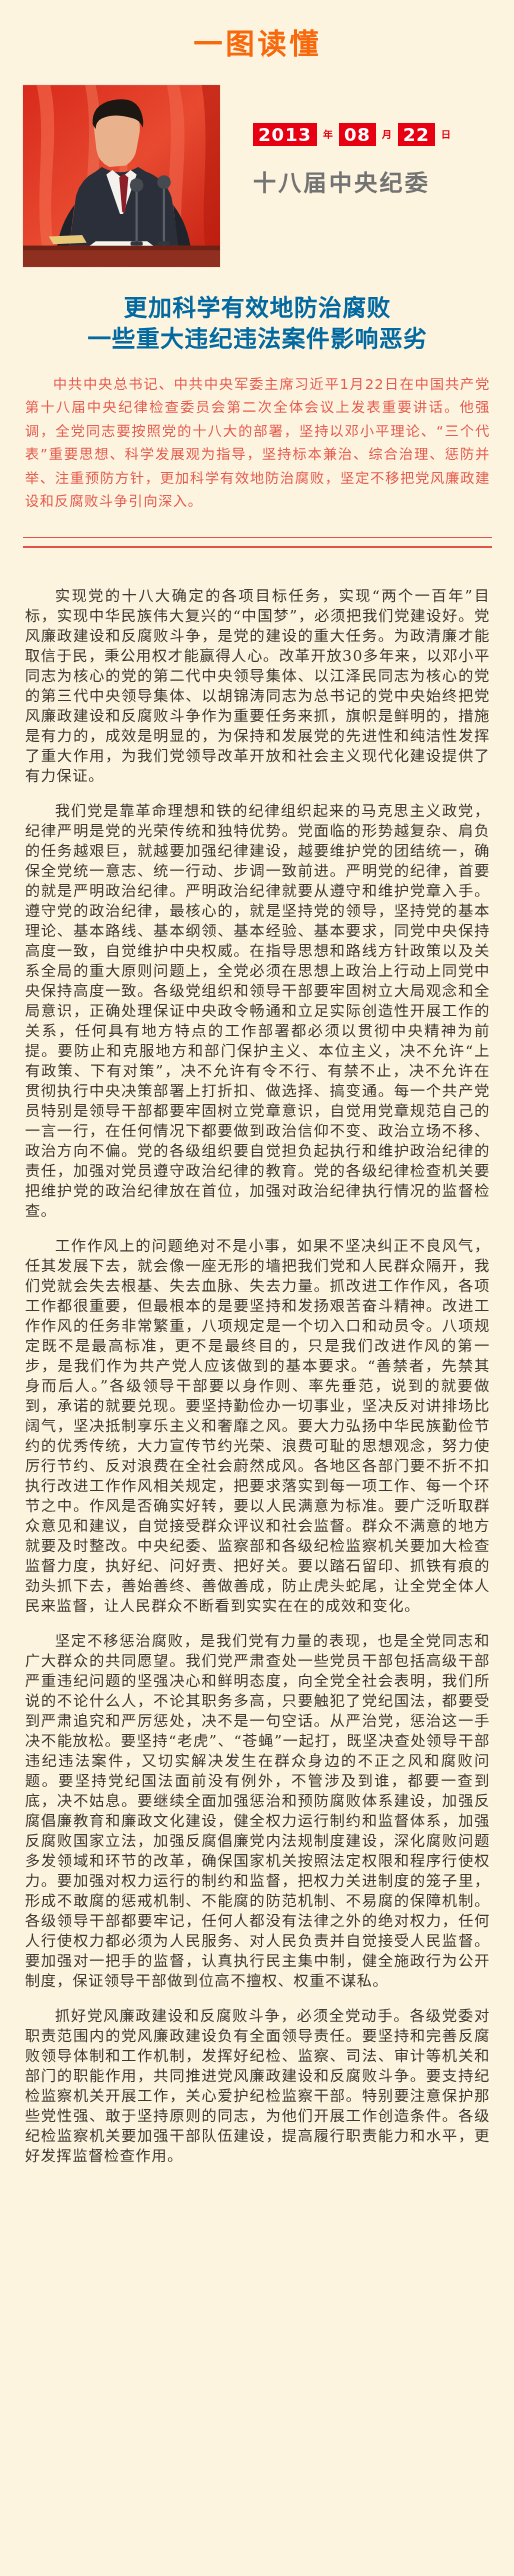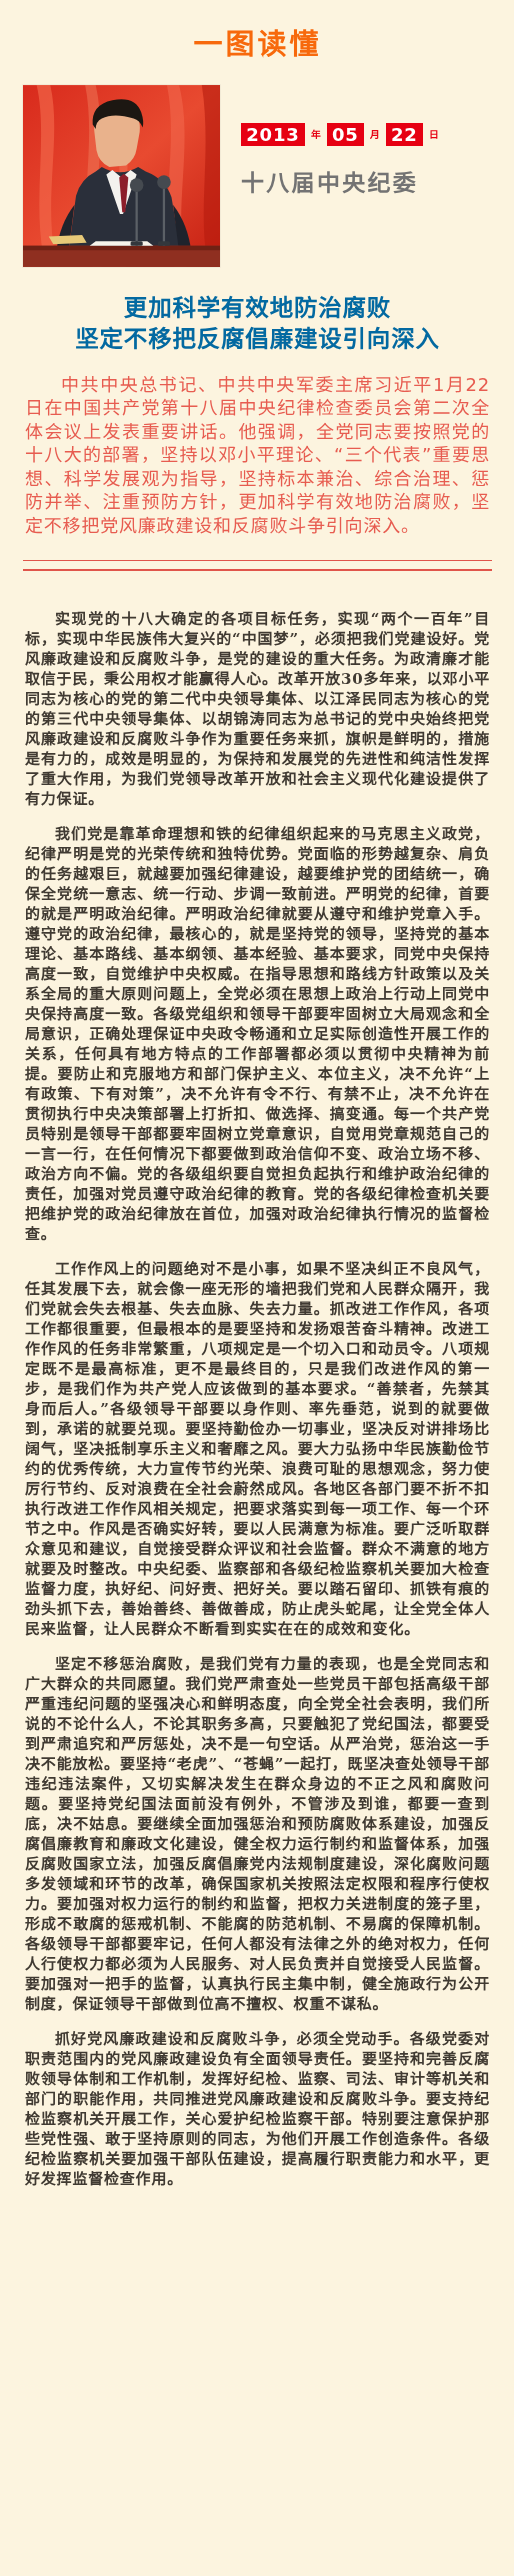"2013" .meta-right { margin-left: 21px -> 33px }
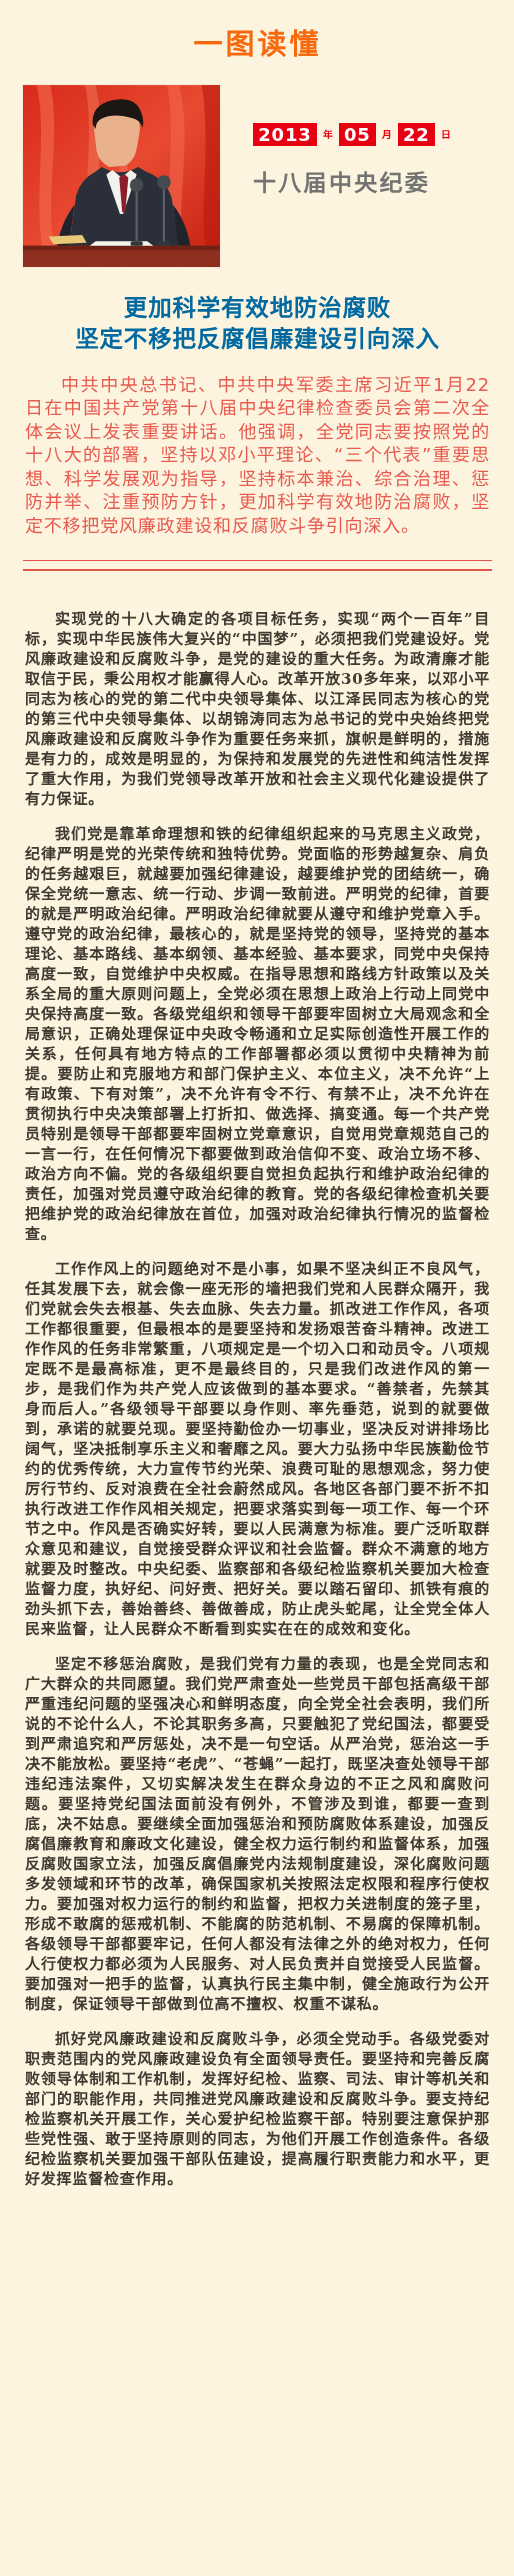"05" span.date-box { text: 05 -> 08 }
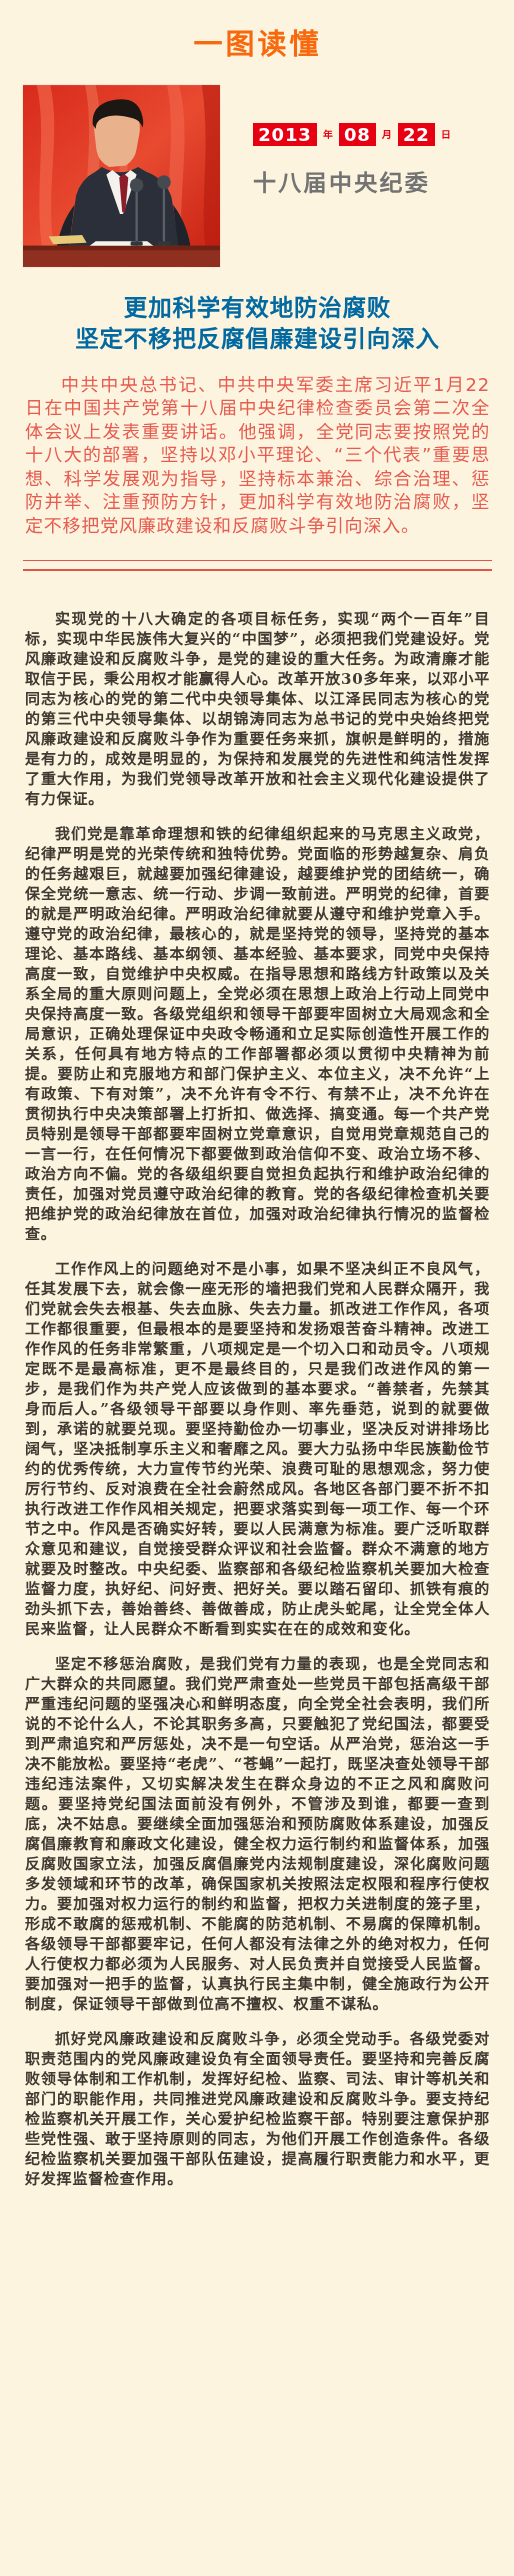"坚定不移把反腐倡廉建设引向深入" div { text: 坚定不移把反腐倡廉建设引向深入 -> 一些重大违纪违法案件影响恶劣 }
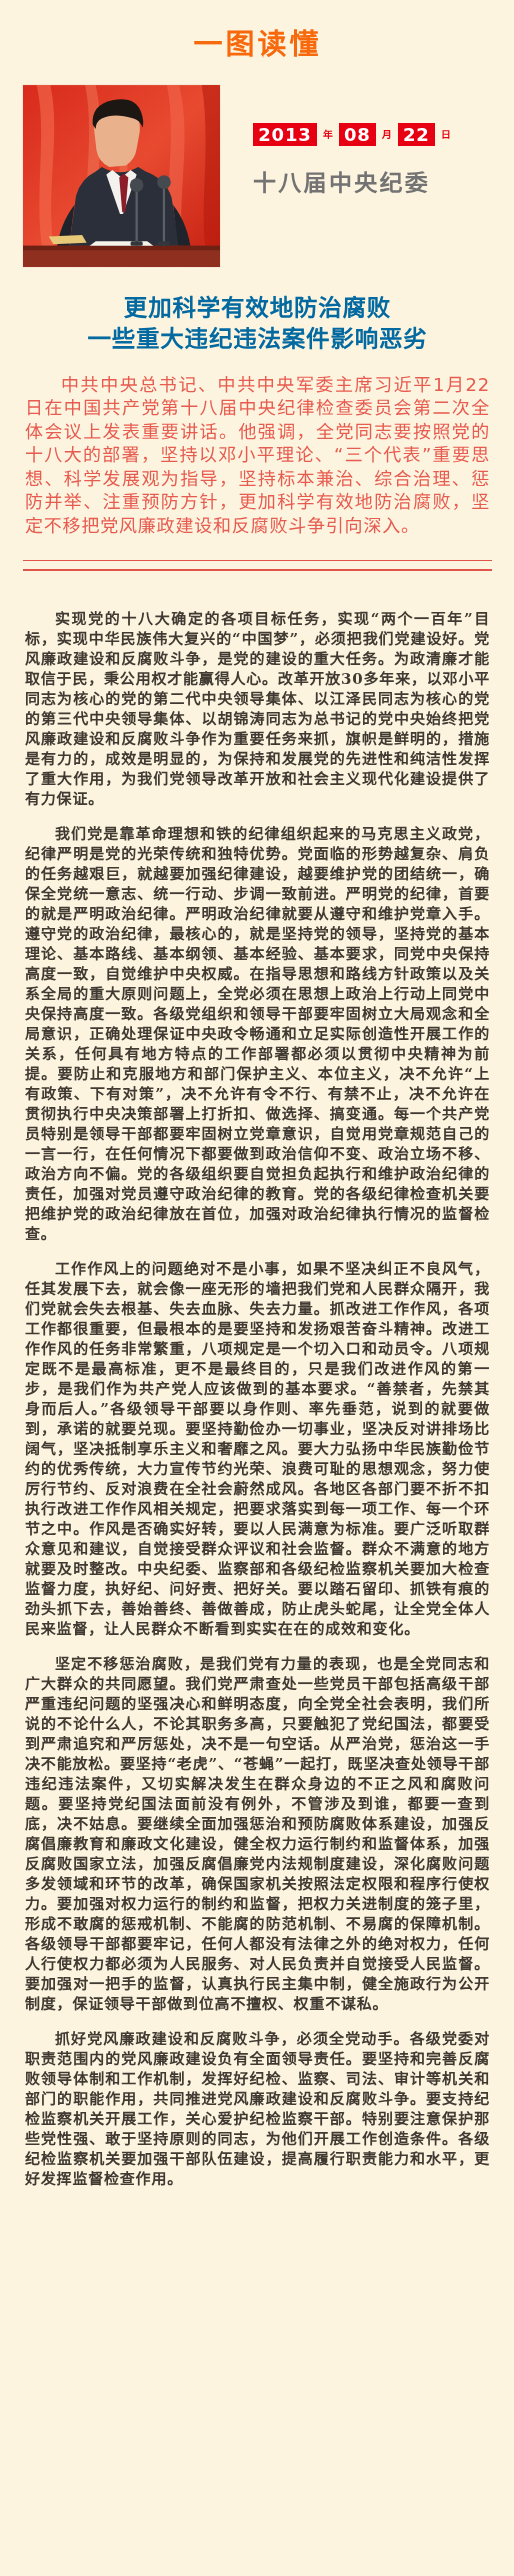"中共中央总书记、中共中央军委主席习近平1月22日在中国共产党第十八届中央纪律检查" .lead { font-size: 18px -> 14px }
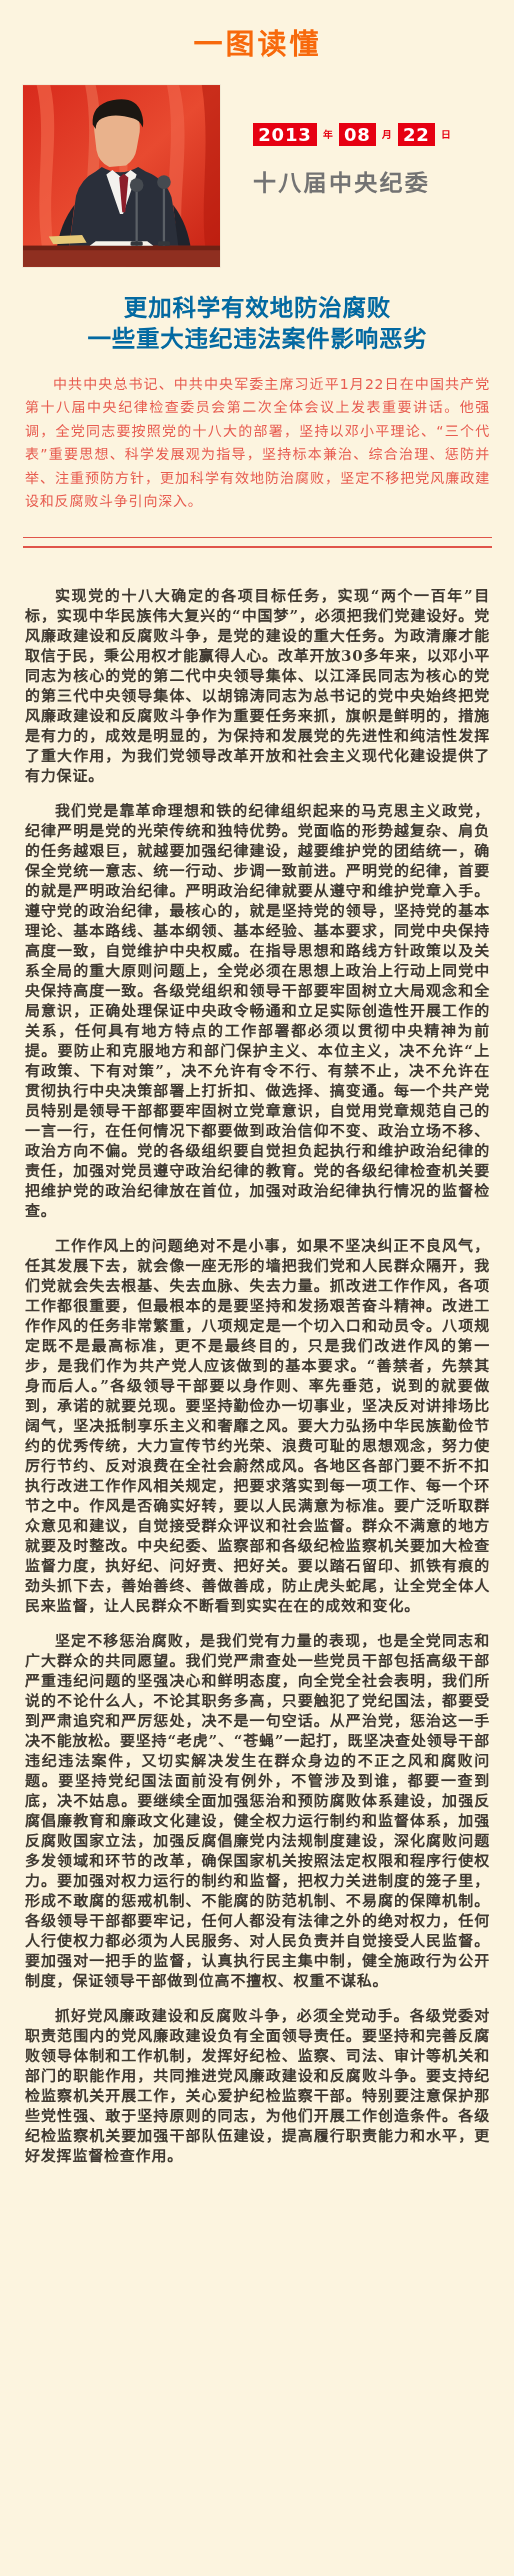"实现党的十八大确定的各项目标任务，实现“两个一百年”目标，实现中华民族伟大复兴的" .article p { font-weight: bold -> none }
